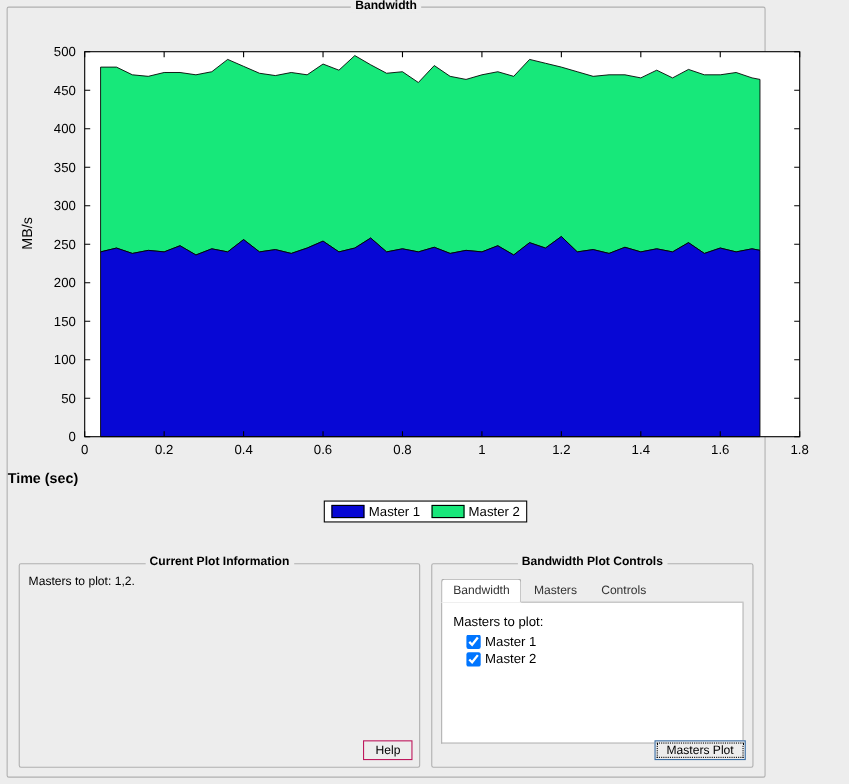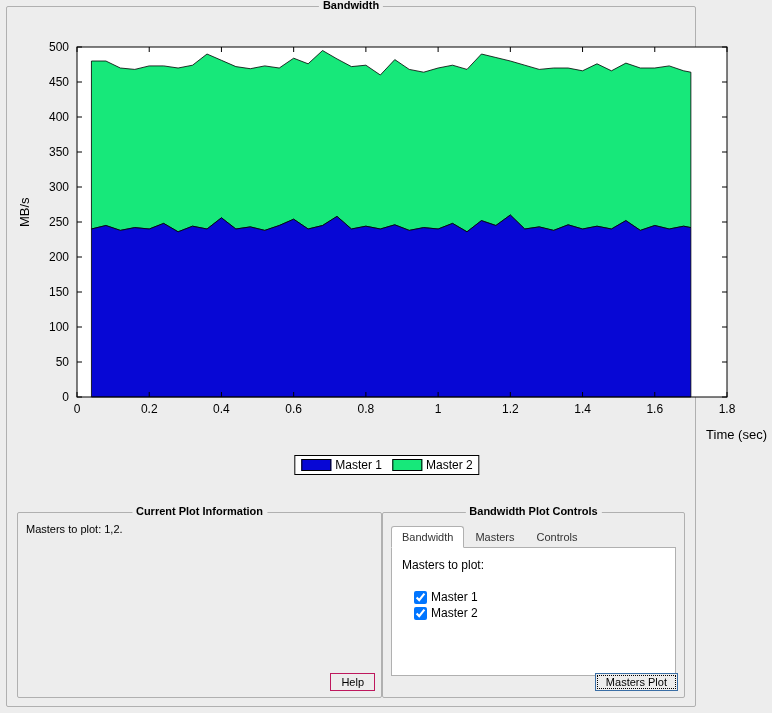"Time (sec)" .axis-label-x { font-weight: none -> bold; text-align: right -> left }
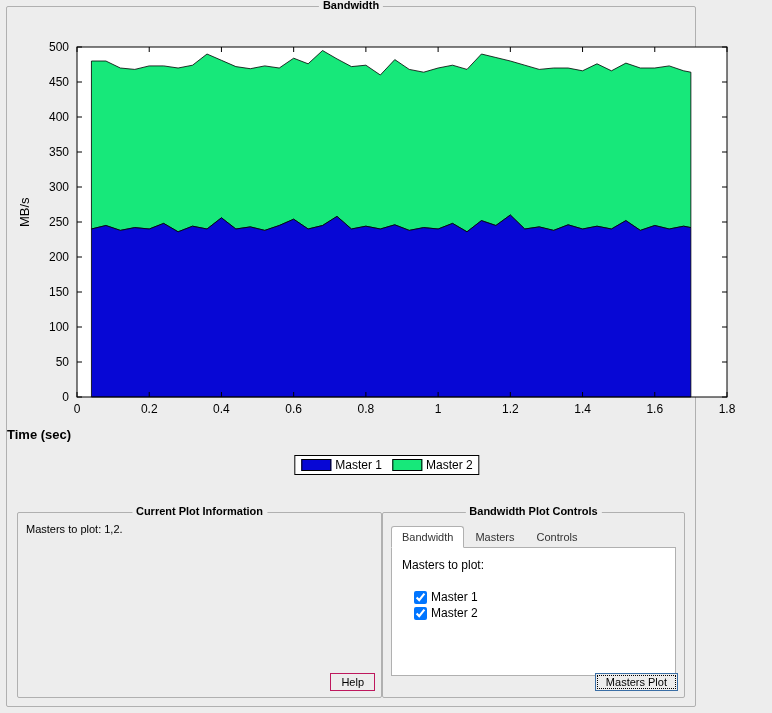"Current Plot Information" .bottom-row { gap: 0 -> 10px }
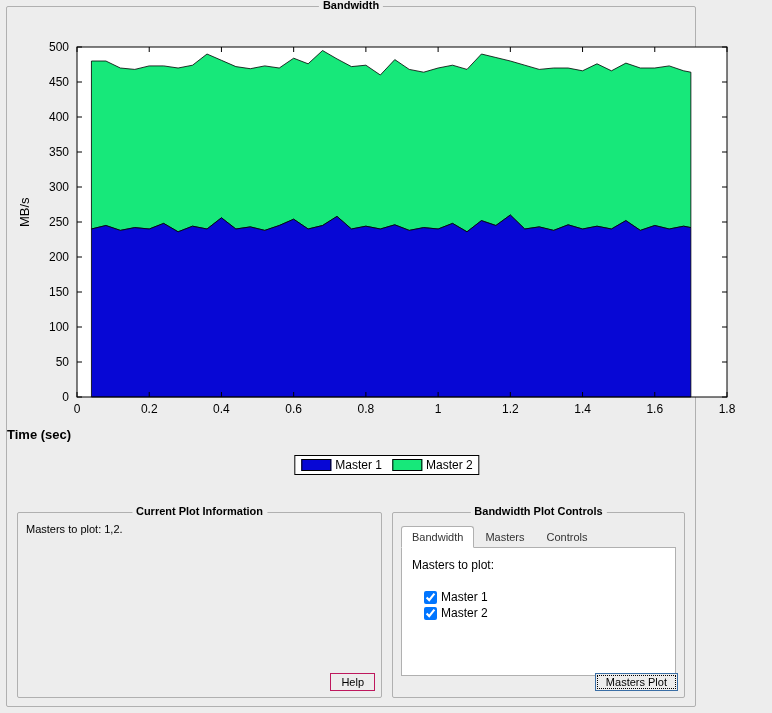"Masters to plot:" .masters-label { margin-bottom: 18px -> 4px }
